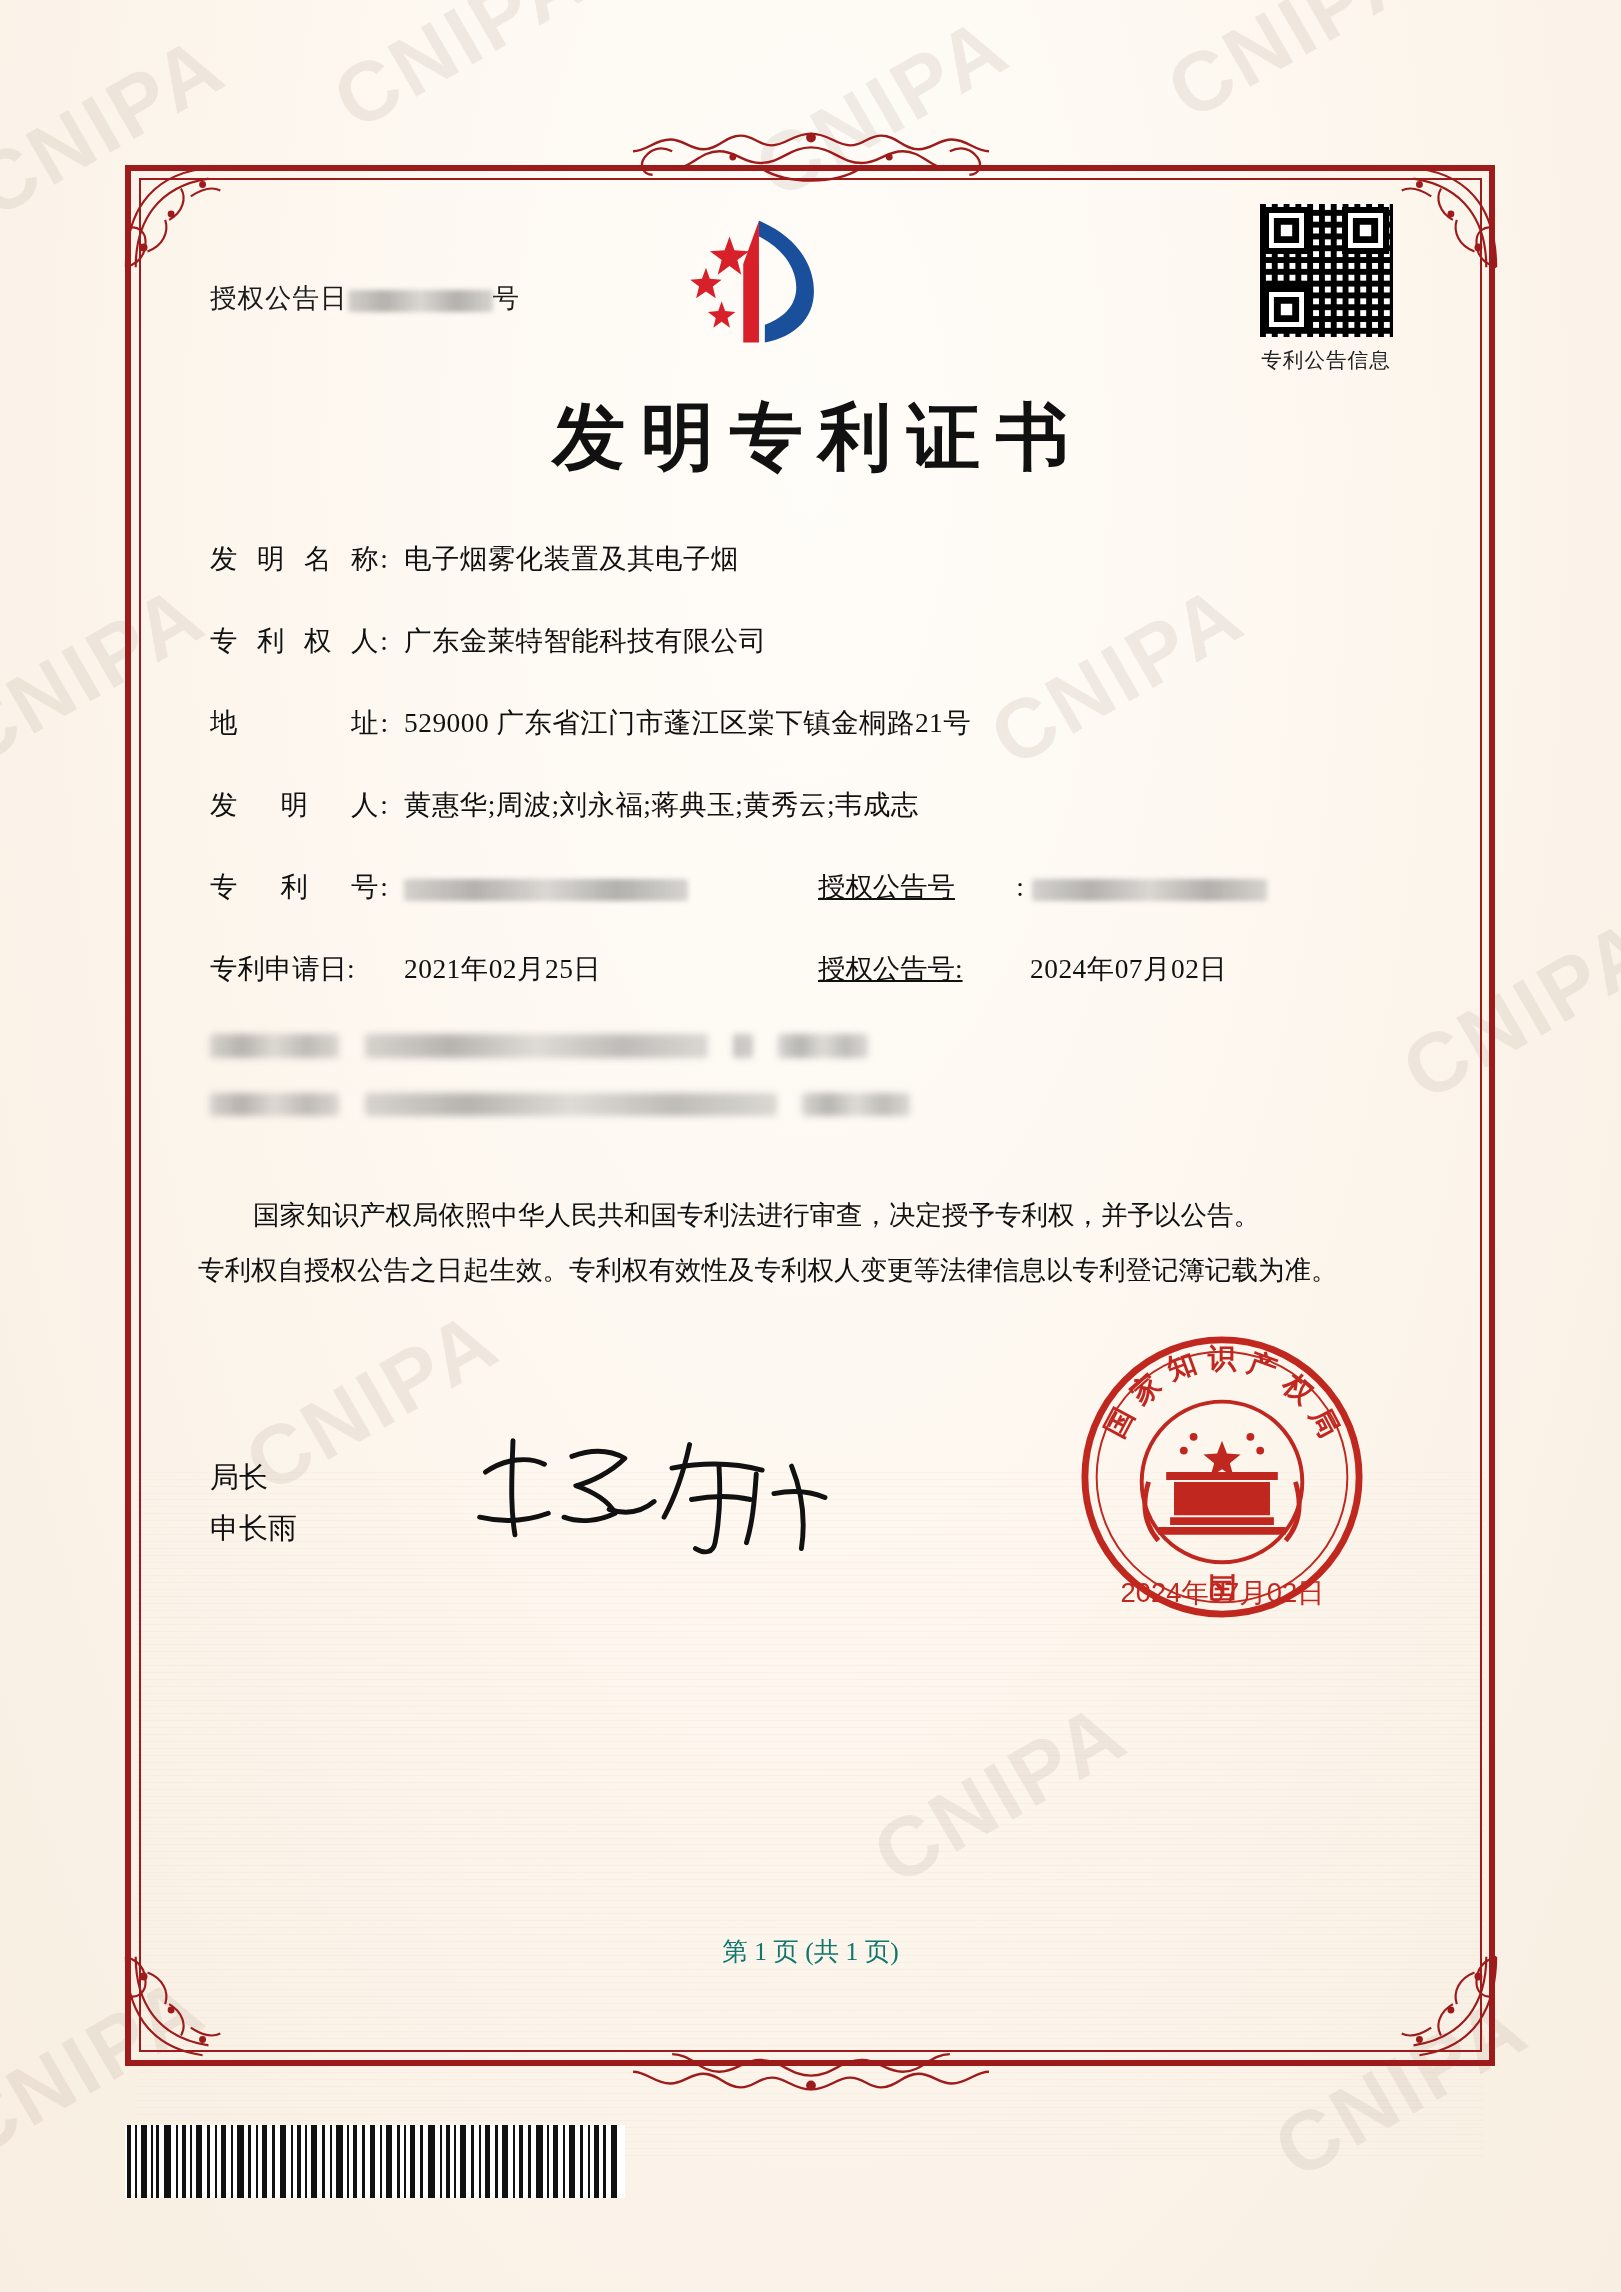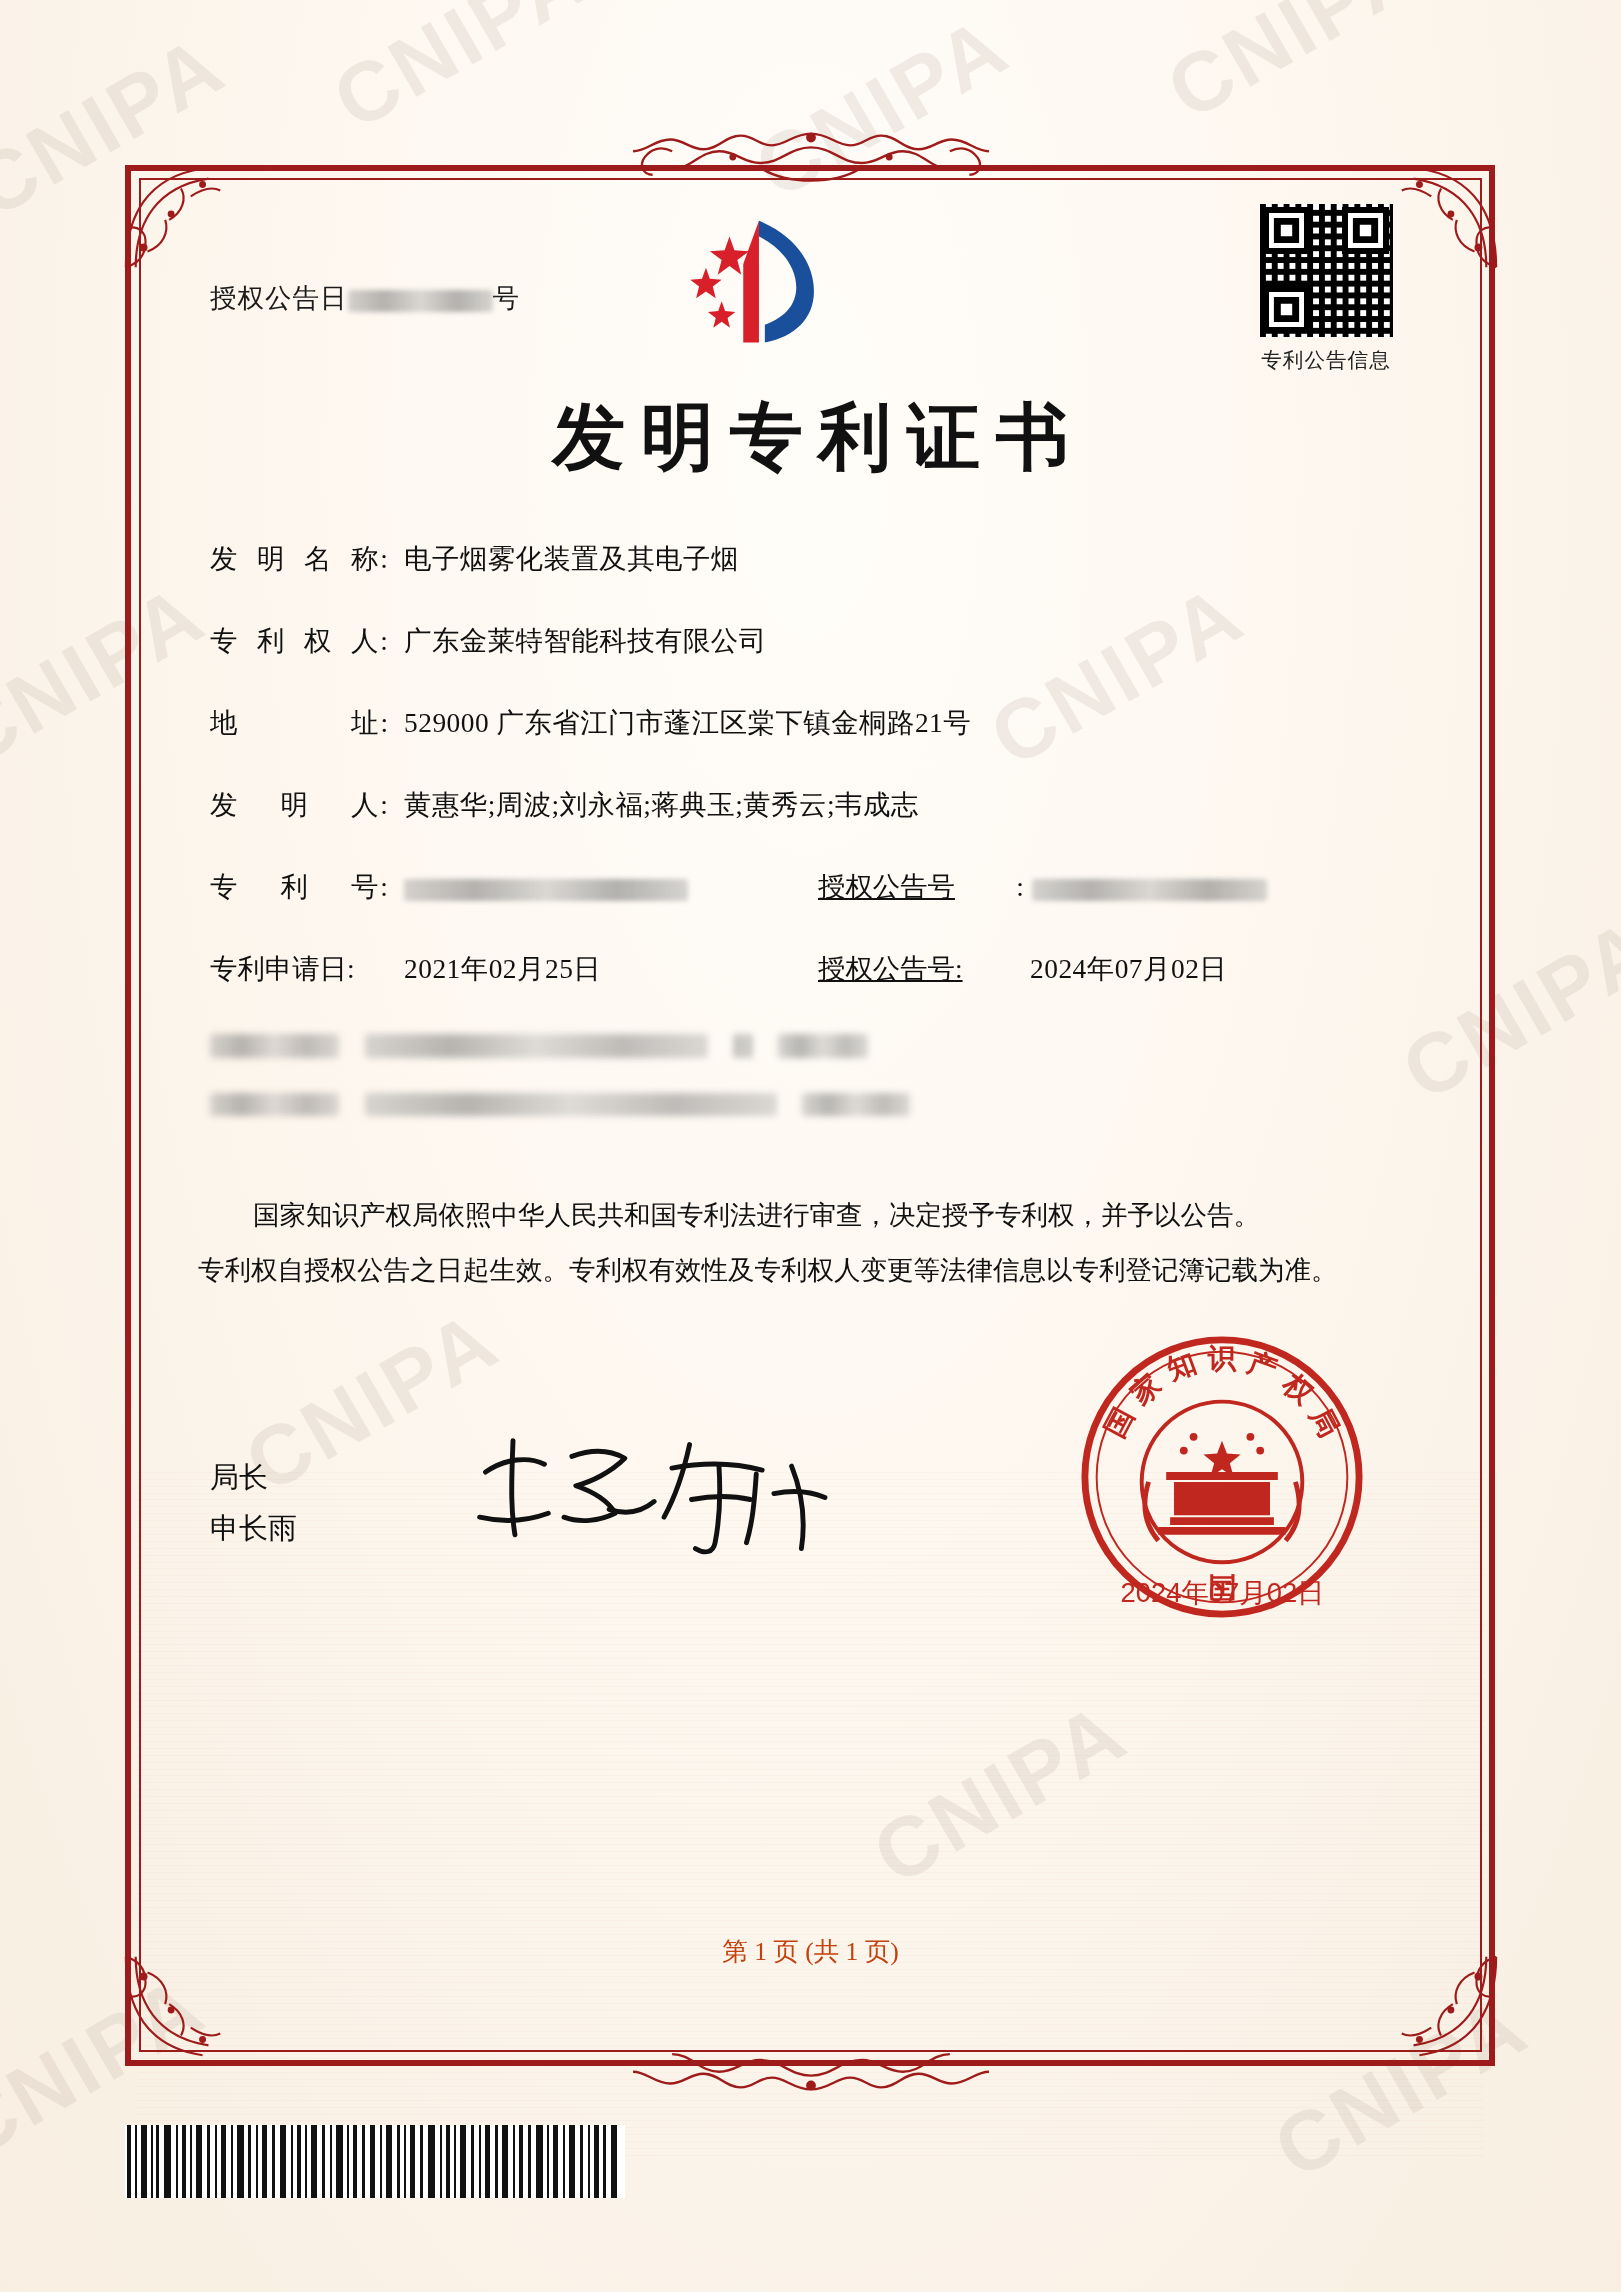"第 1 页 (共 1" .page-footer { color: #c2410c -> #0f766e }
